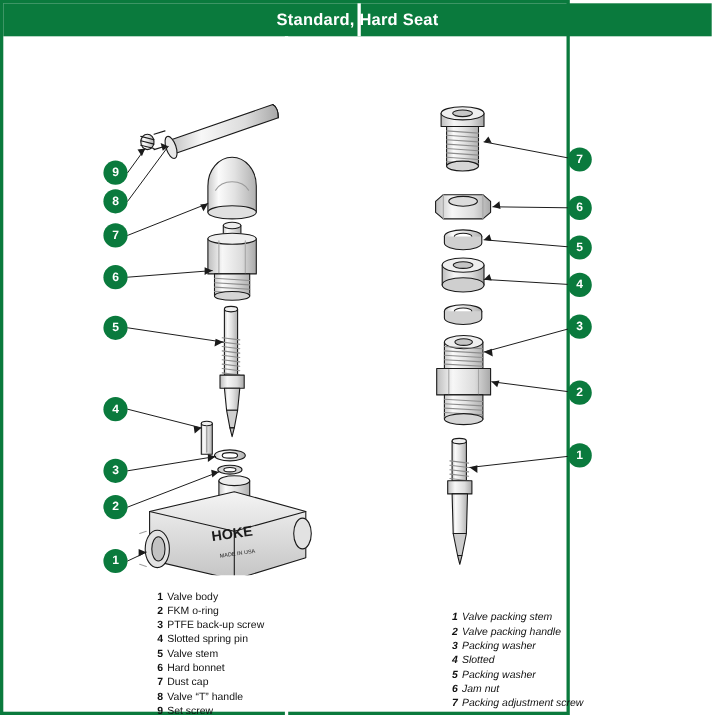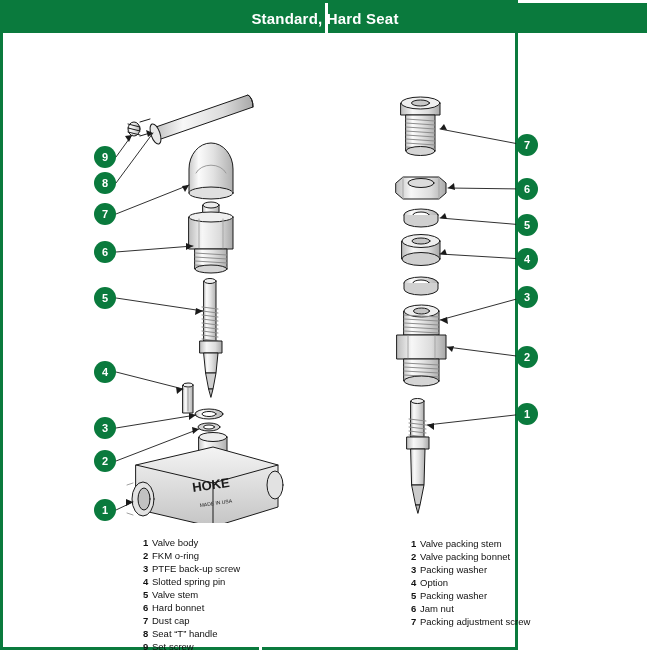"1 Valve packing stem" .legend-right { font-style: none -> italic; top: 534px -> 552px }
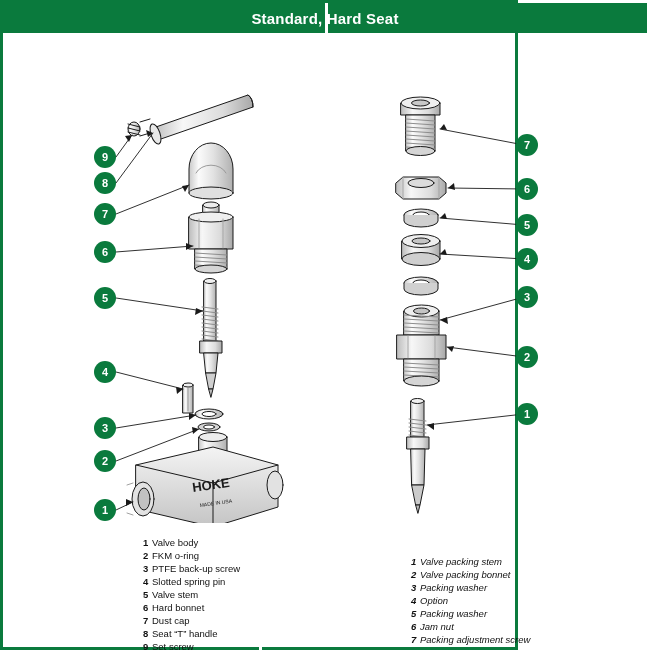"Valve packing bonnet" span.legend-txt { text: bonnet -> handle }
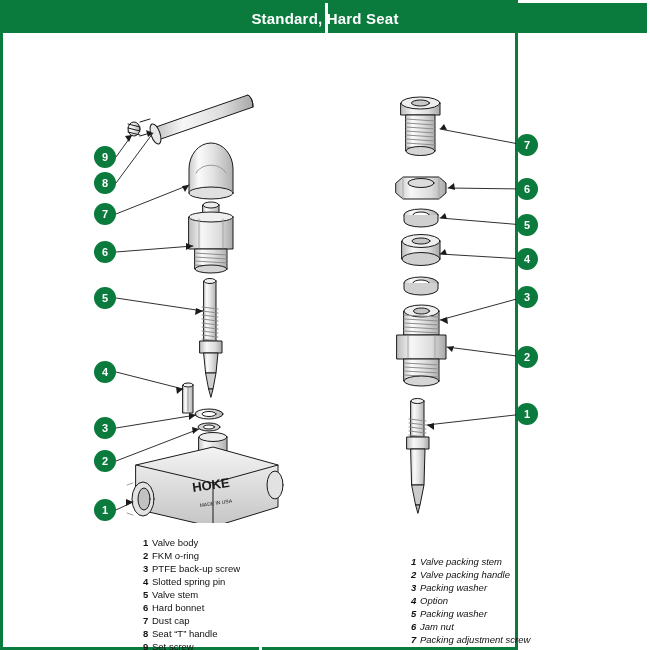"Option" span.legend-txt { text: Option -> Slotted }
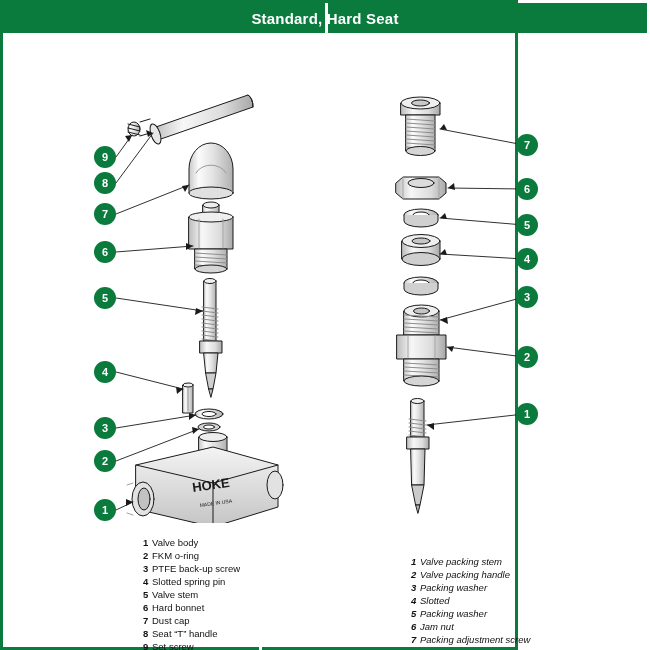"Seat “T” handle" span.legend-txt { text: Seat -> Valve }
